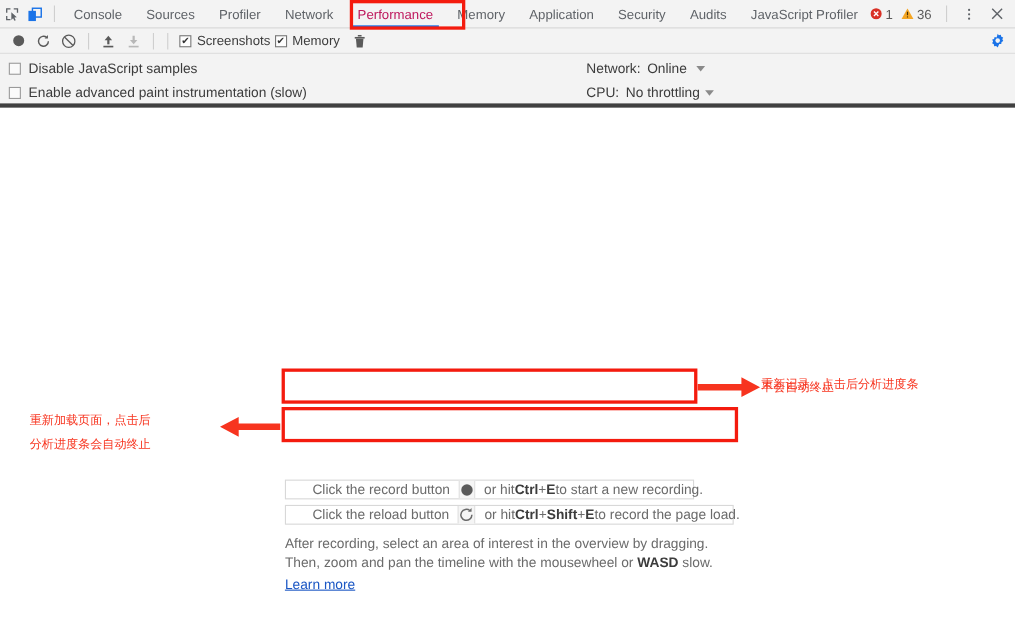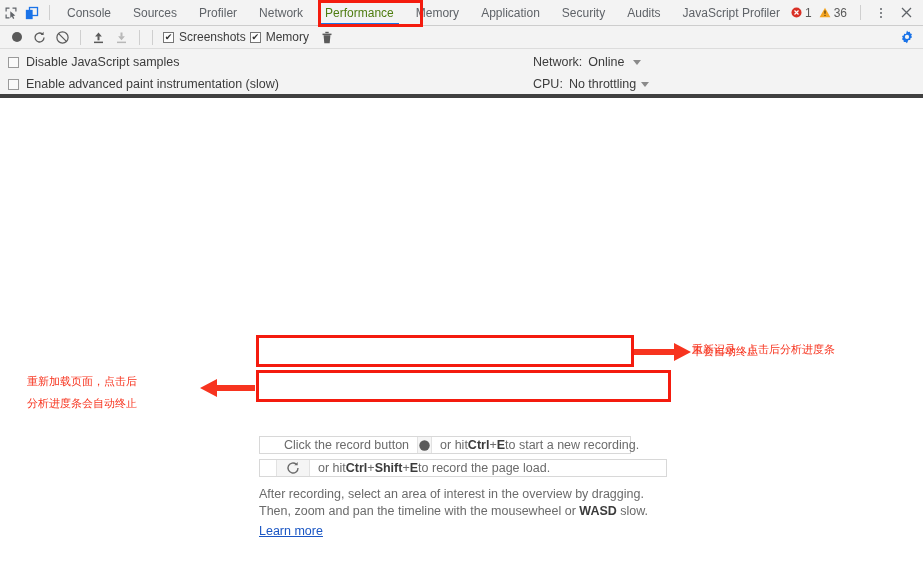"Performance" .tab.active { color: #4d7c0f -> #be185d }
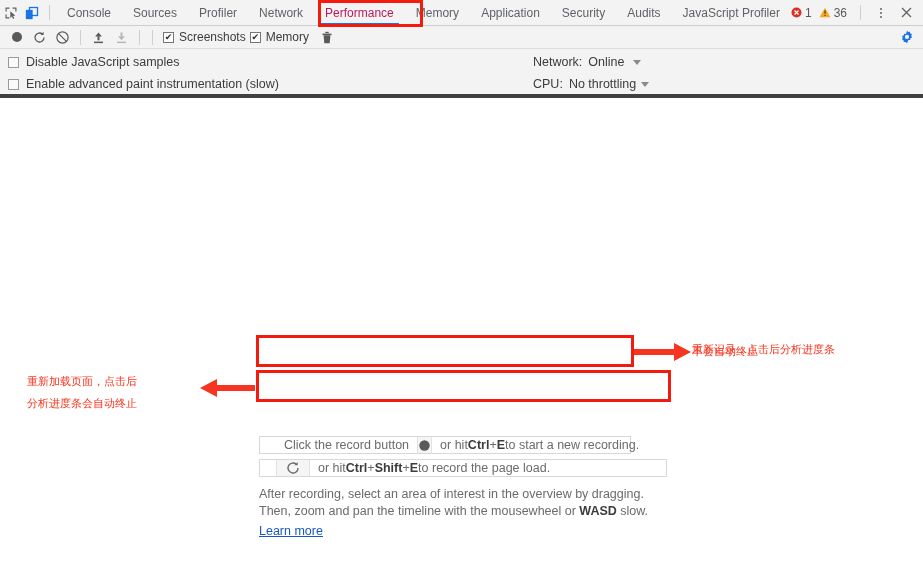"Click the reload button" span.instr-text-l { html: none -> <span>Click the reload button</span> }
